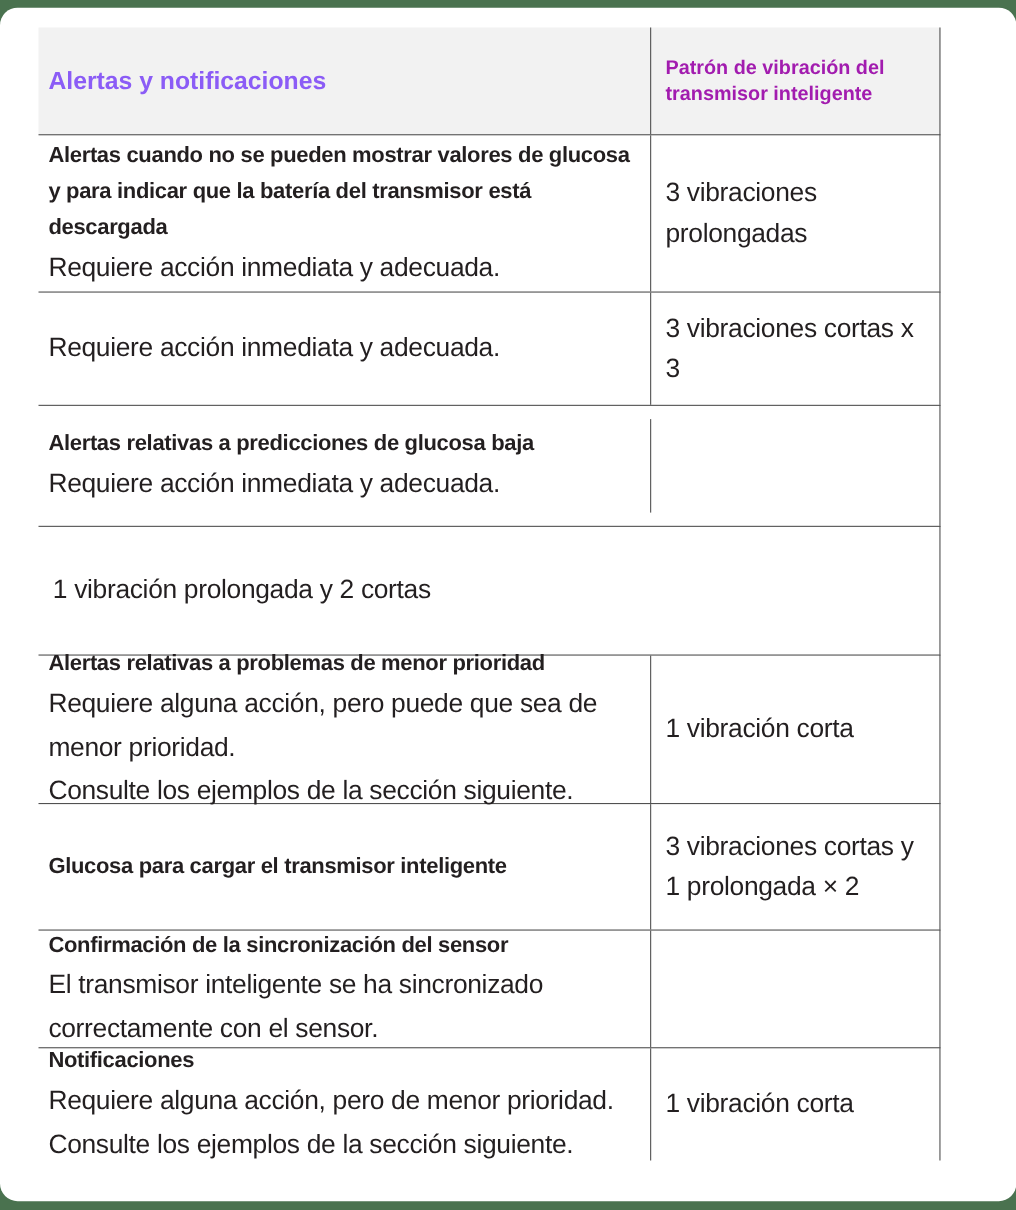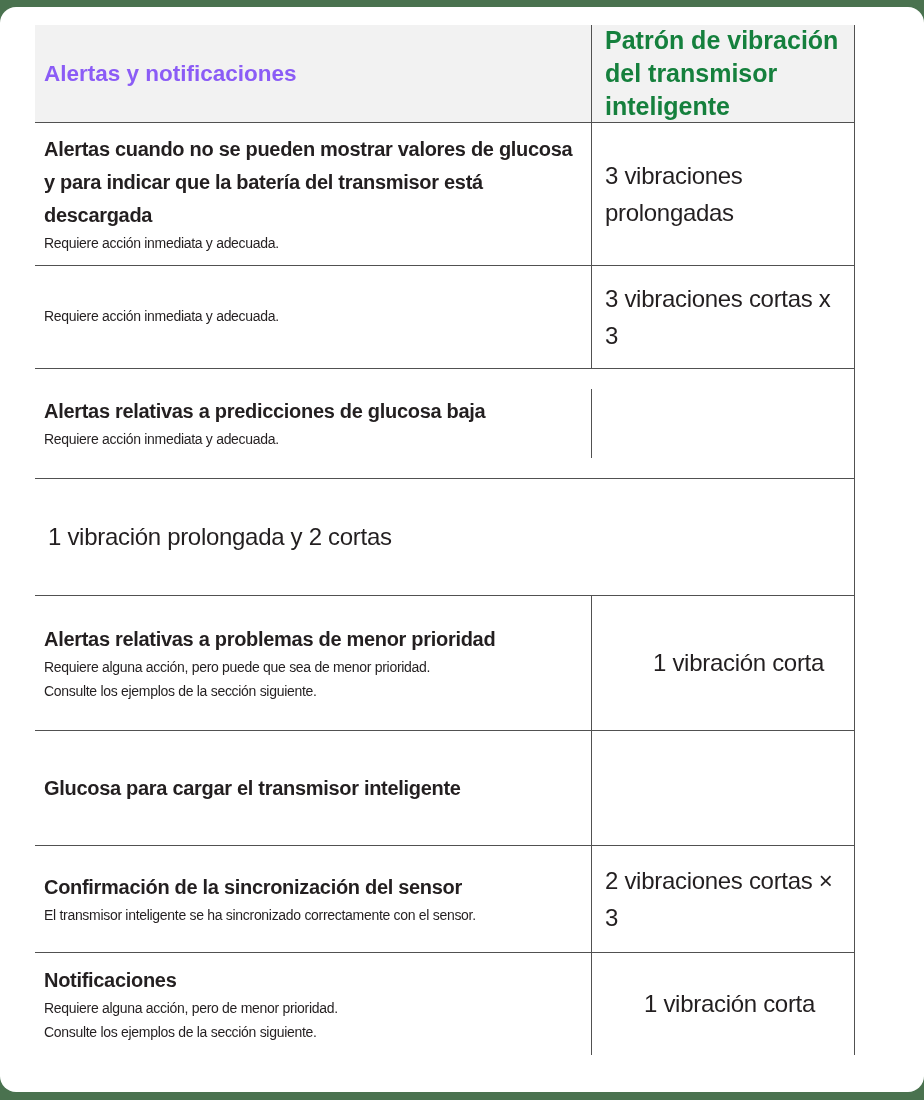"Patrón de vibración del transmisor" .thead .cell-r { color: #15803d -> #a21caf; font-size: 25px -> 18px }
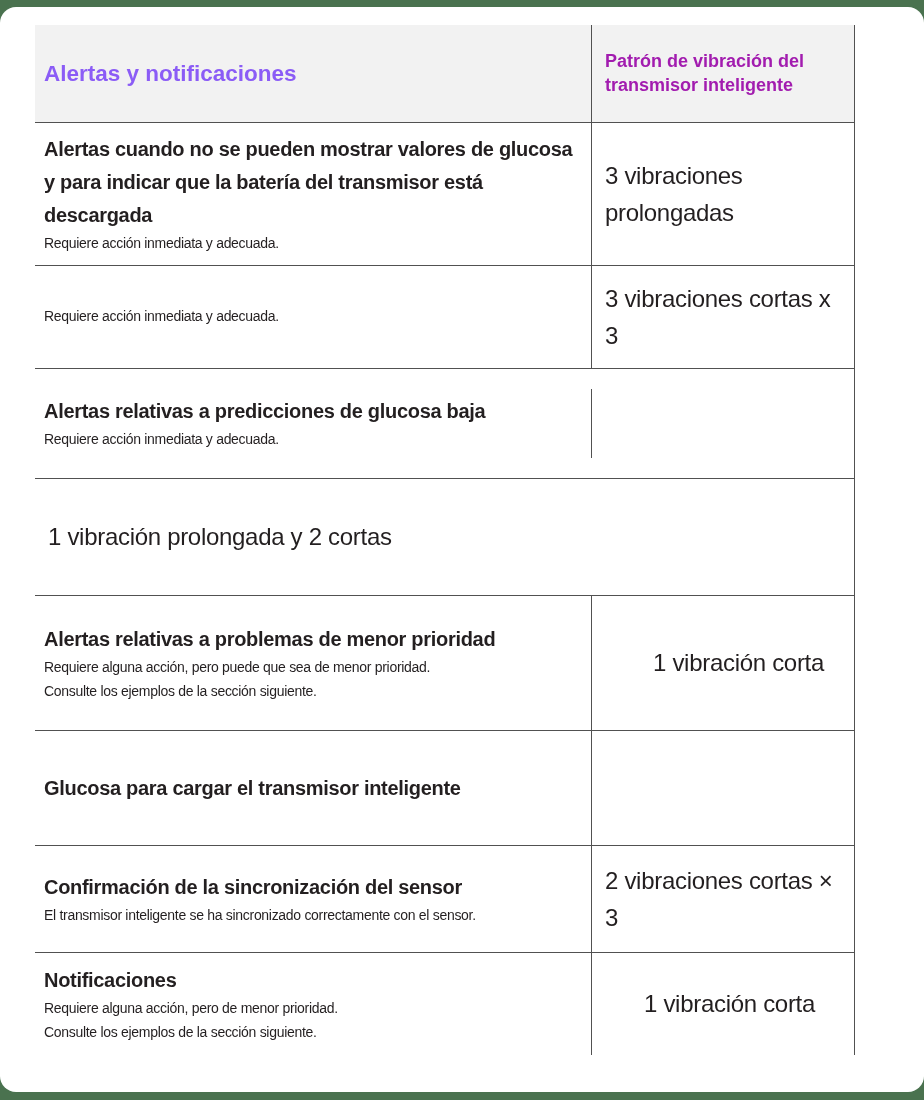"Requiere acción inmediata y adecuada." .desc { font-size: 14px -> 24px }
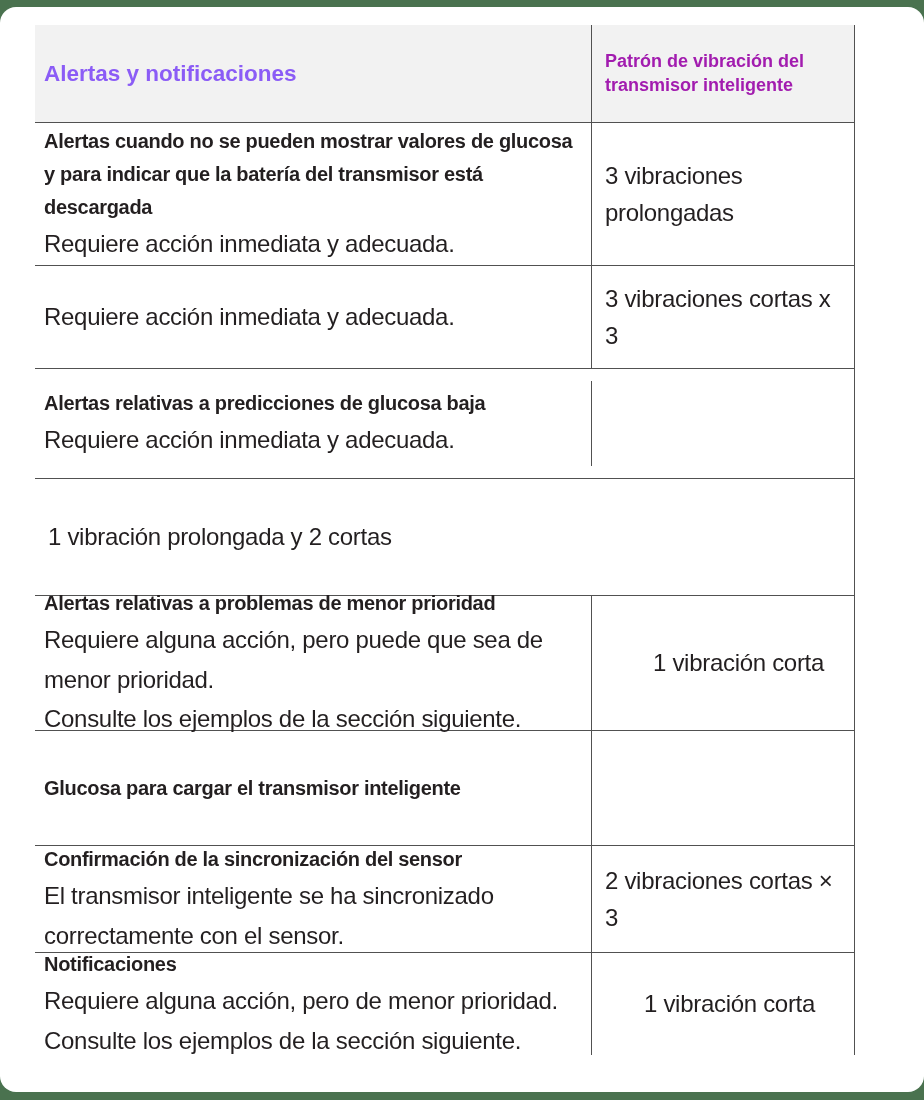"Alertas relativas a problemas de" .h5 { gap: 48px -> none }
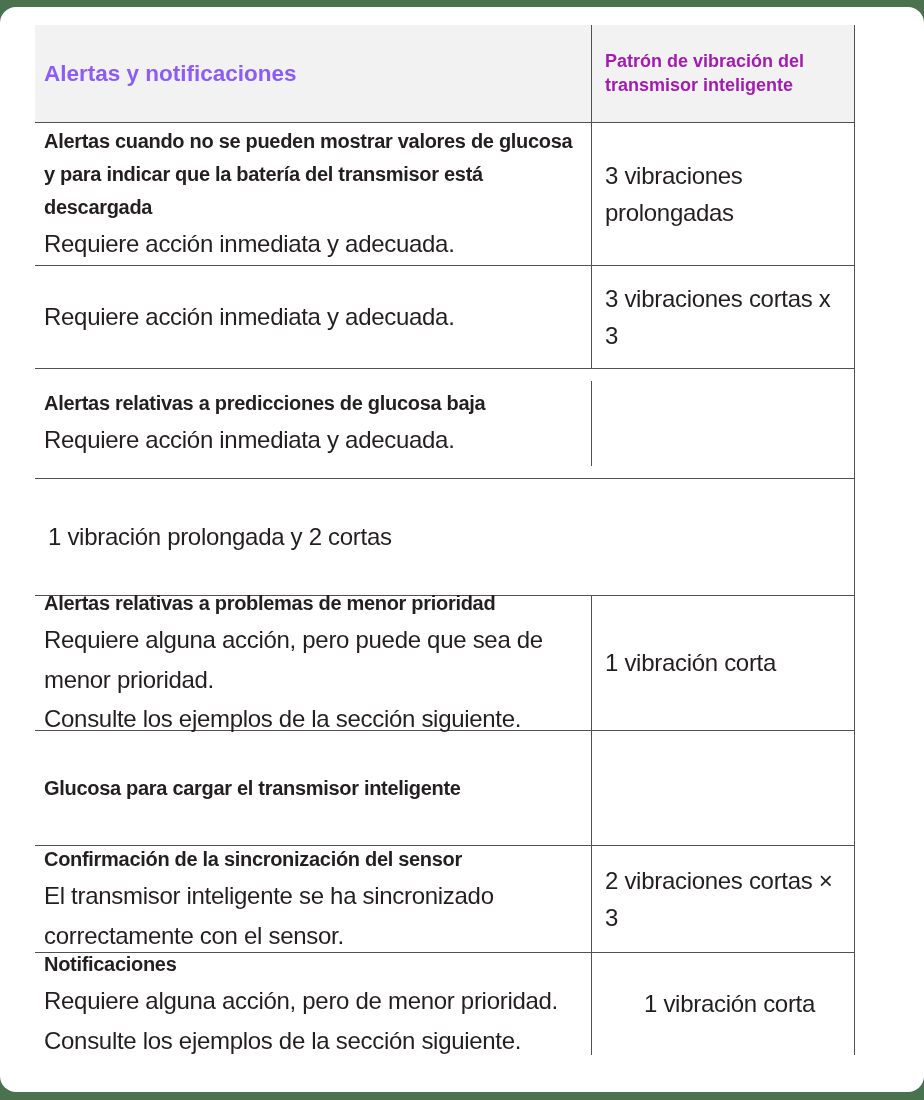"3 vibraciones cortas y 1" div.cell-r { html: none -> <div> <span>3 vibraciones cortas y 1 prolongada × 2</span> </div> }
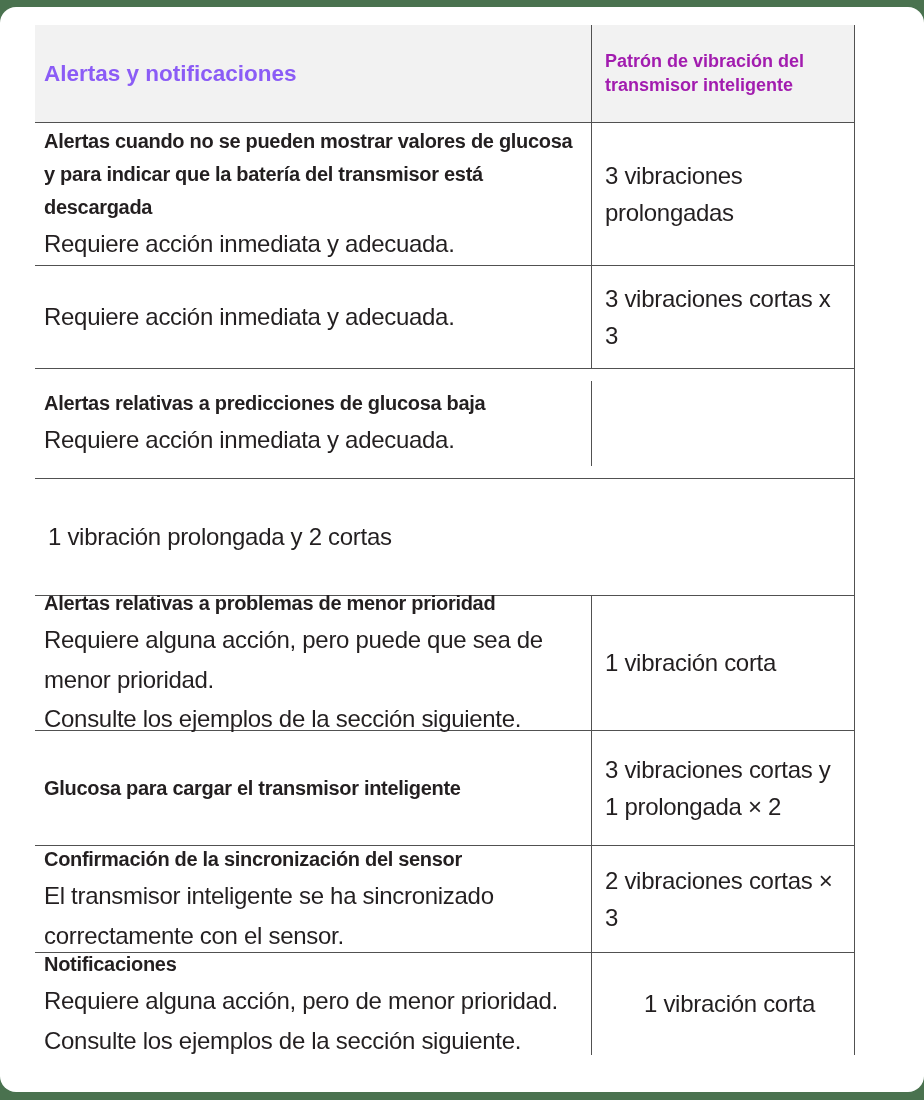"2 vibraciones cortas × 3" div.cell-r { html: <div> <span>2 vibraciones cortas × 3</span> </div> -> none }
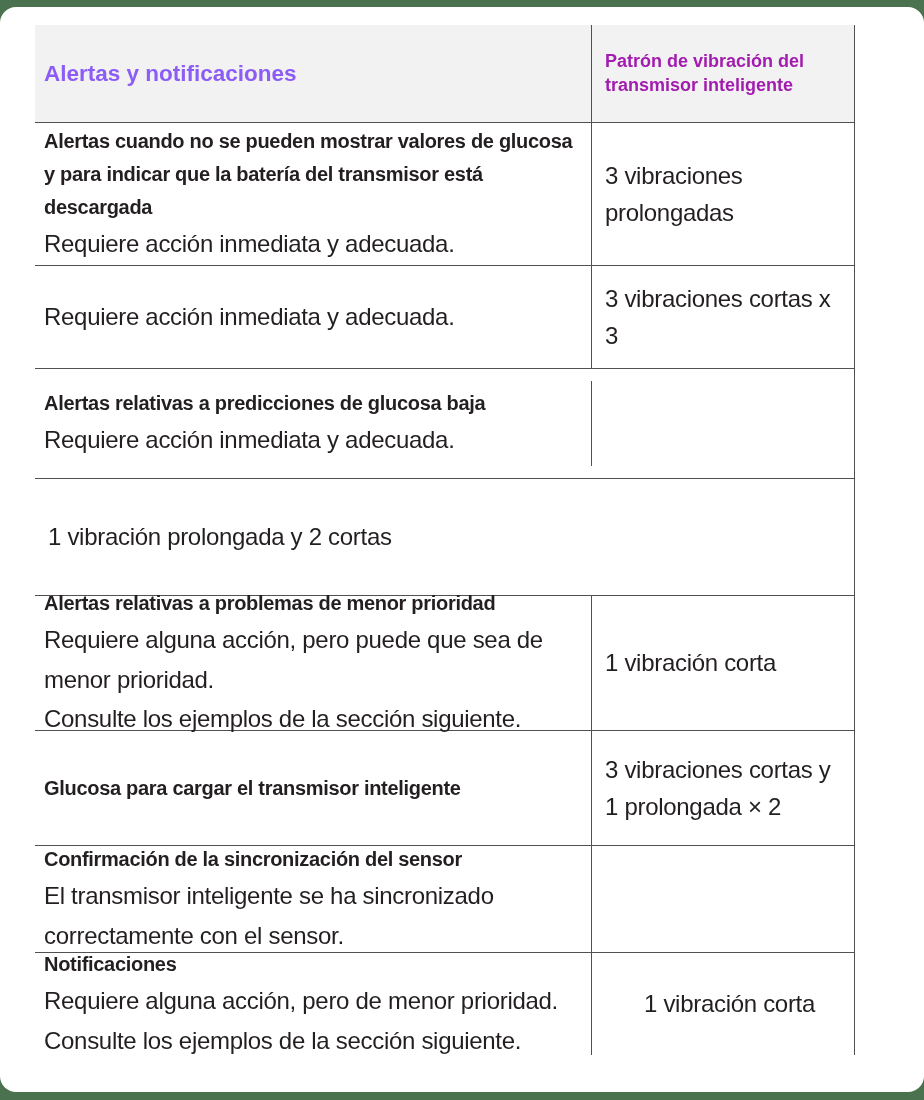"Notificaciones" .h8 { gap: 39px -> none }
